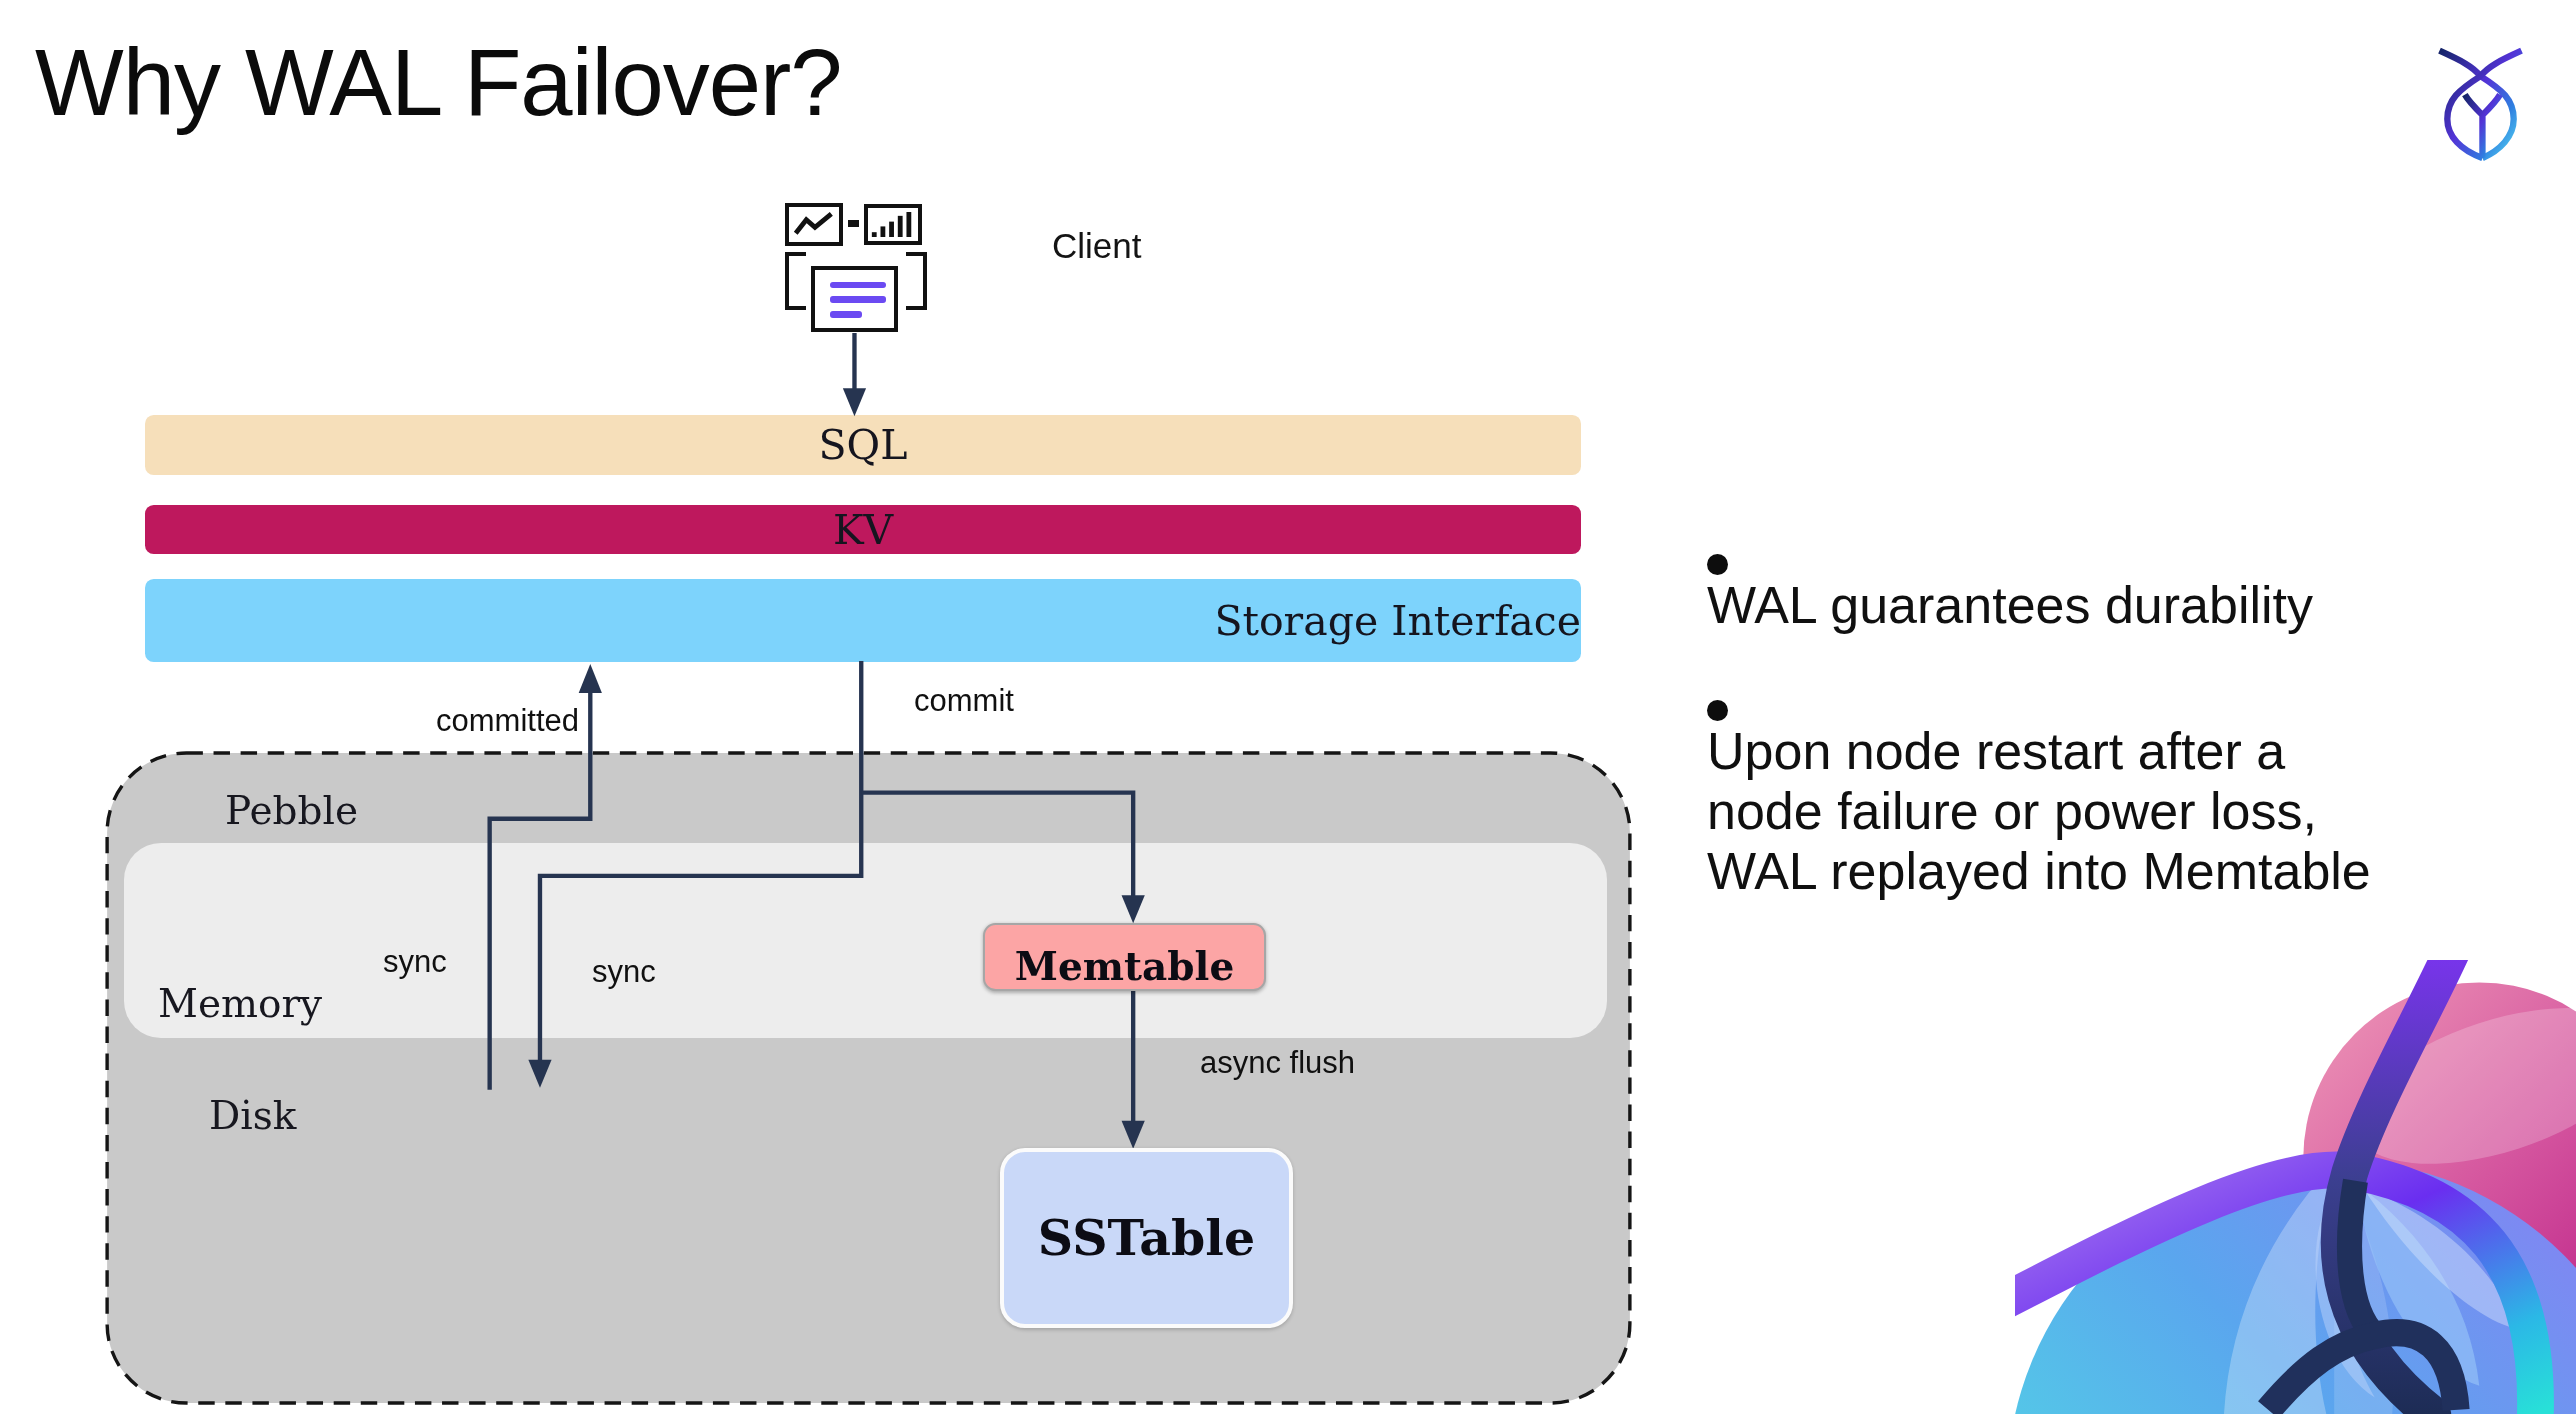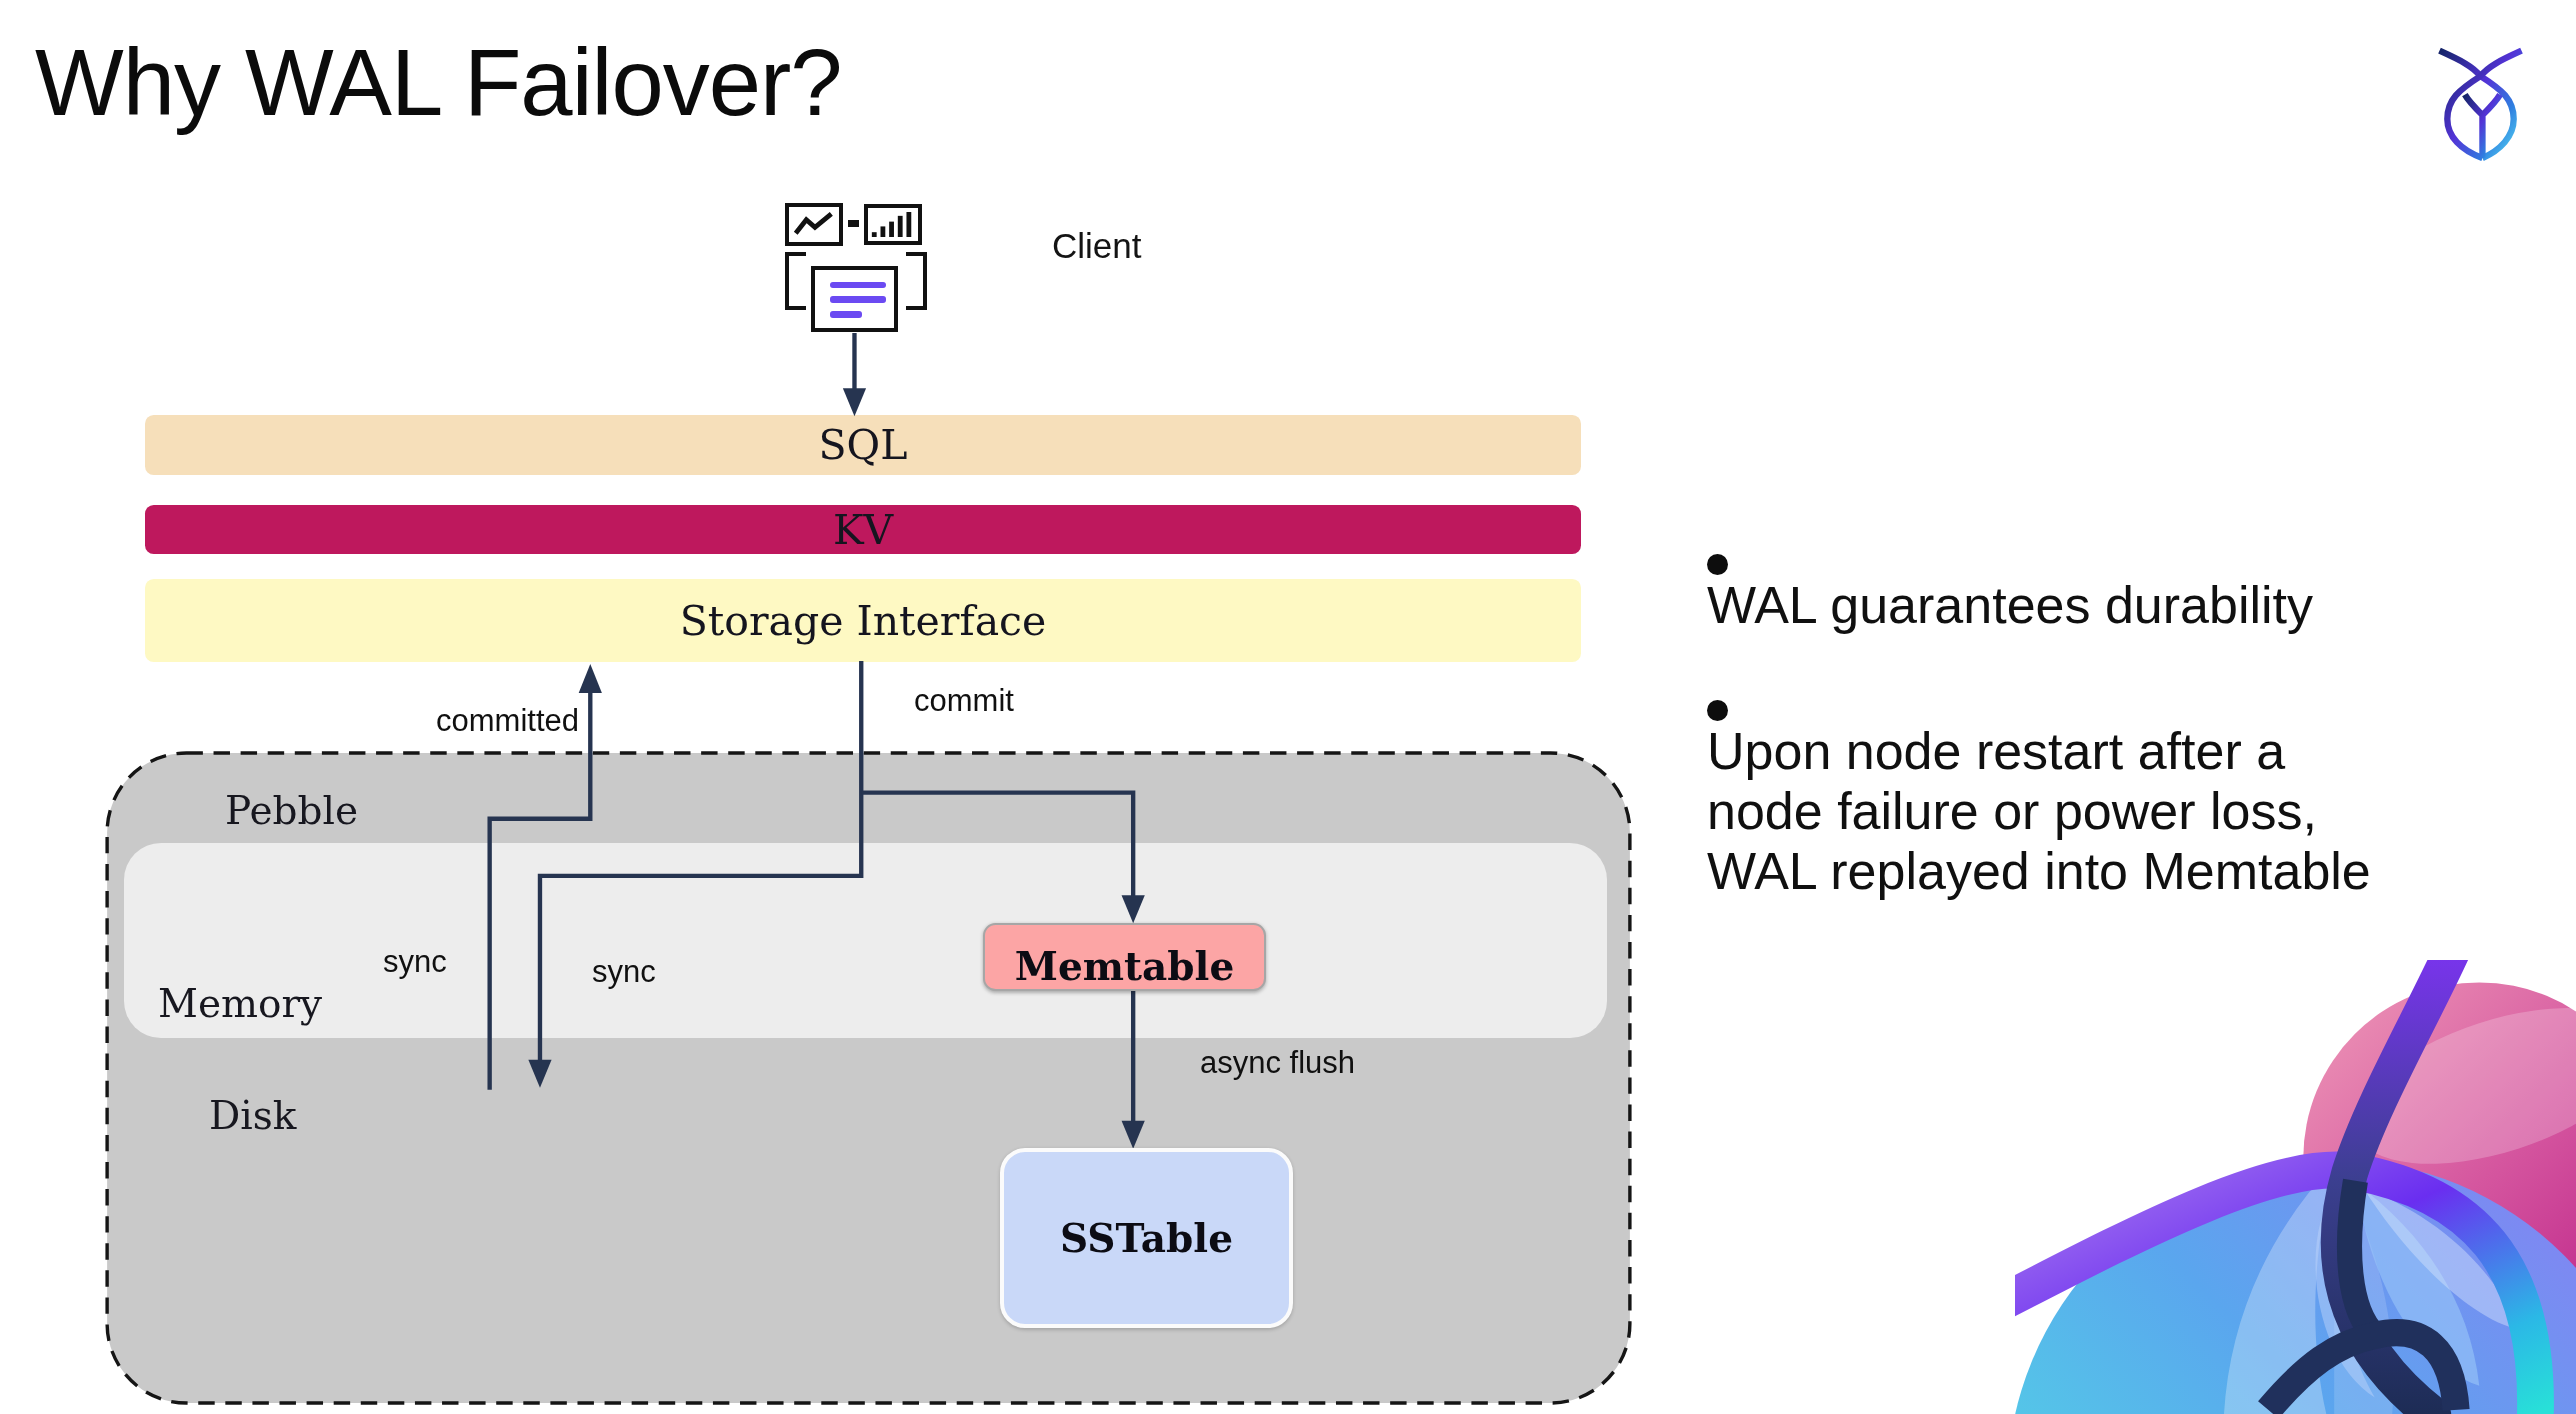"Storage Interface" div.abs { background: #fef9c3 -> #7dd3fc; justify-content: none -> flex-end }
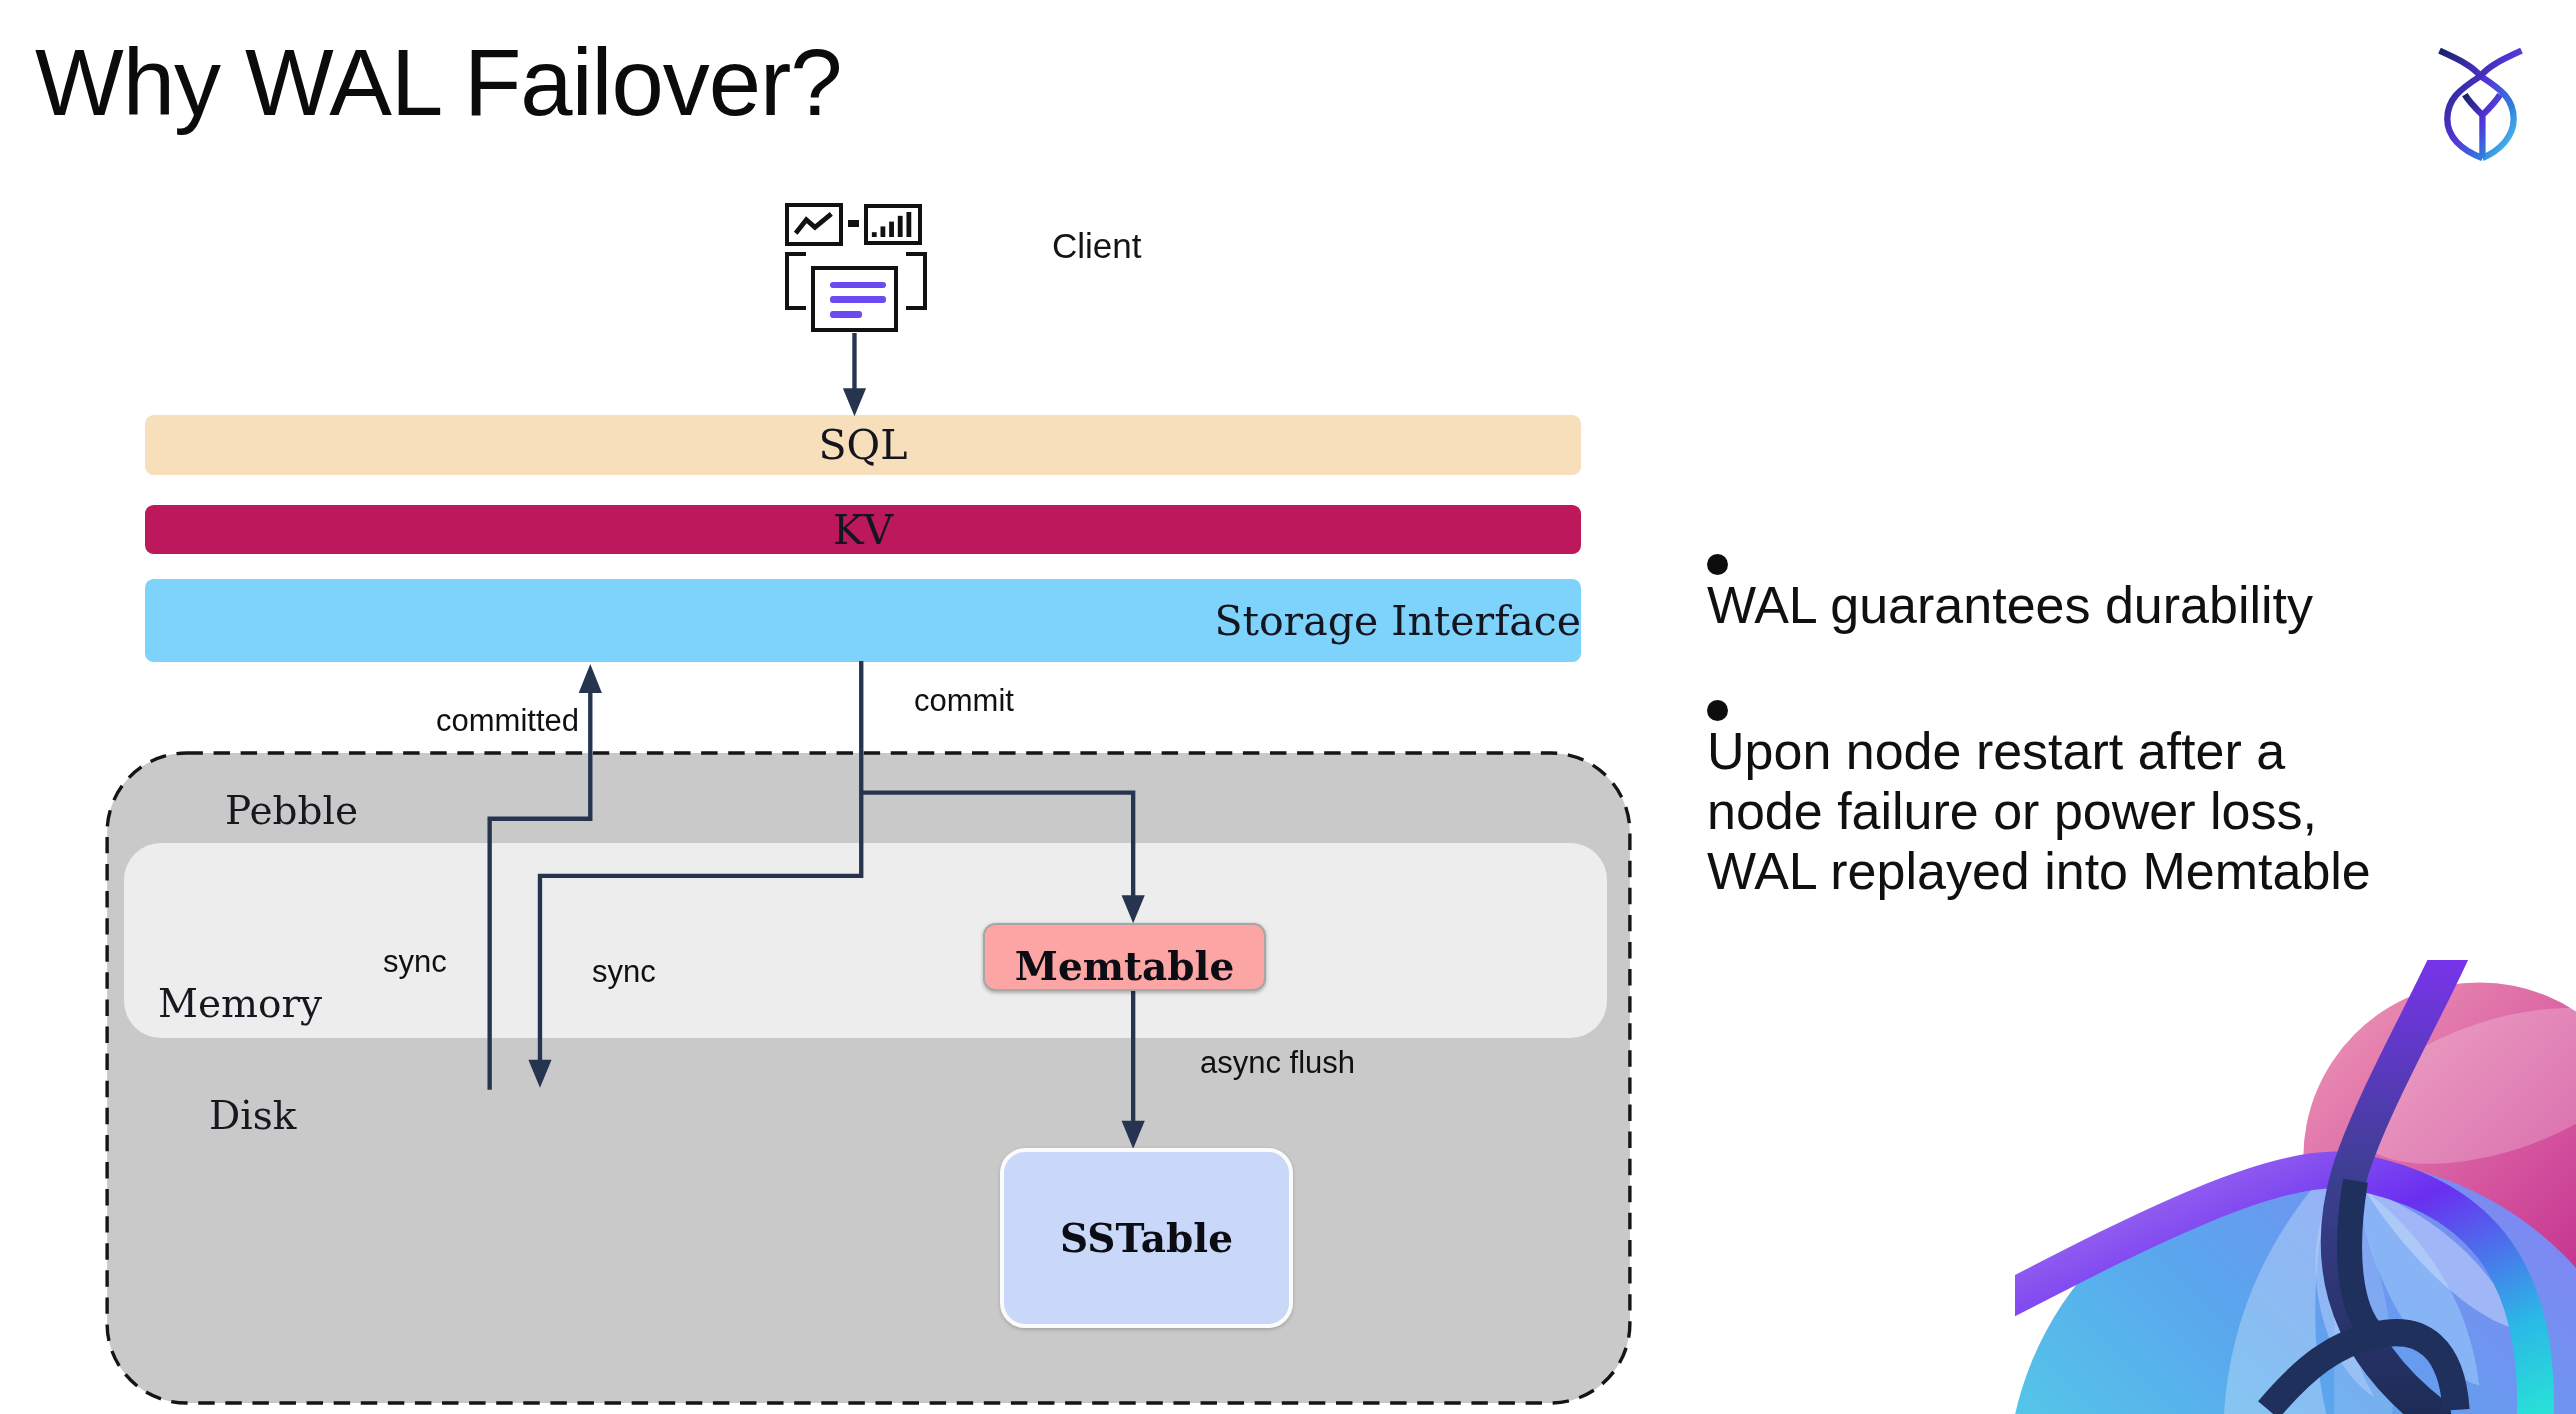"SSTable" .node-sstable { font-size: 39px -> 49px }
